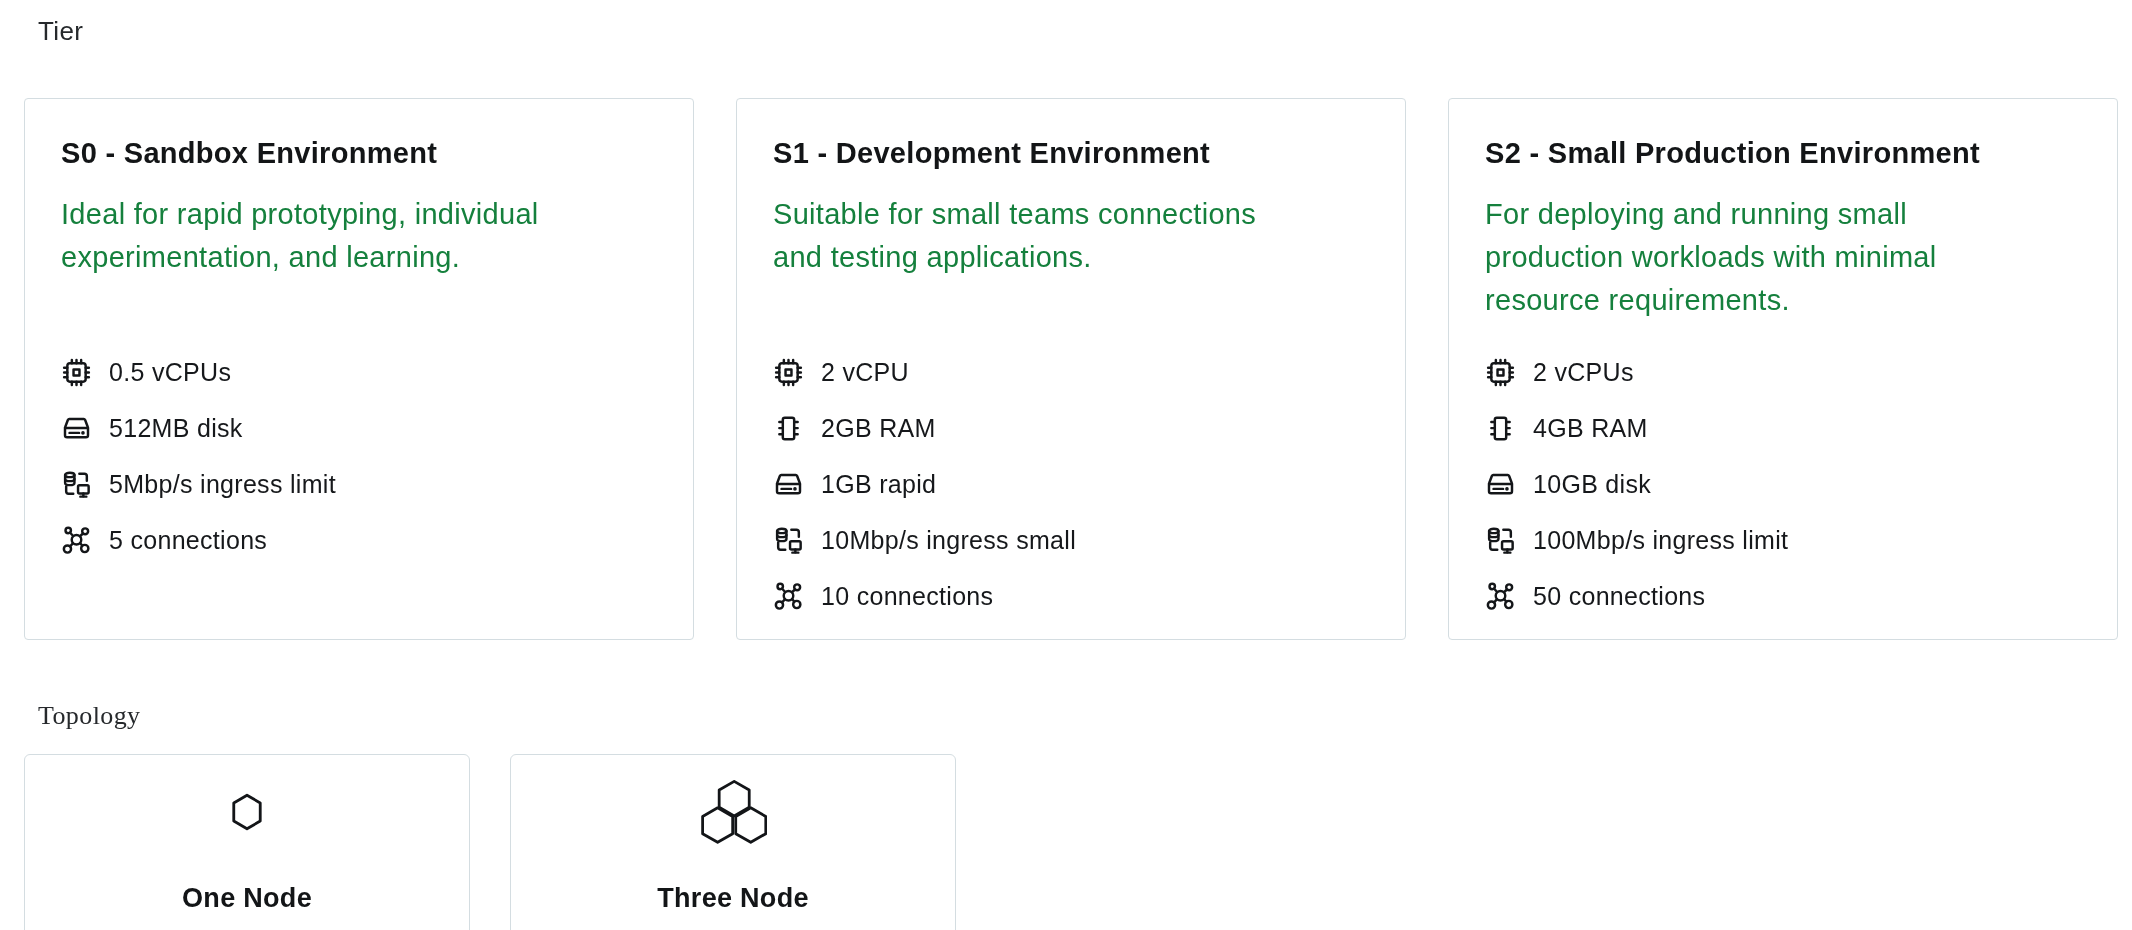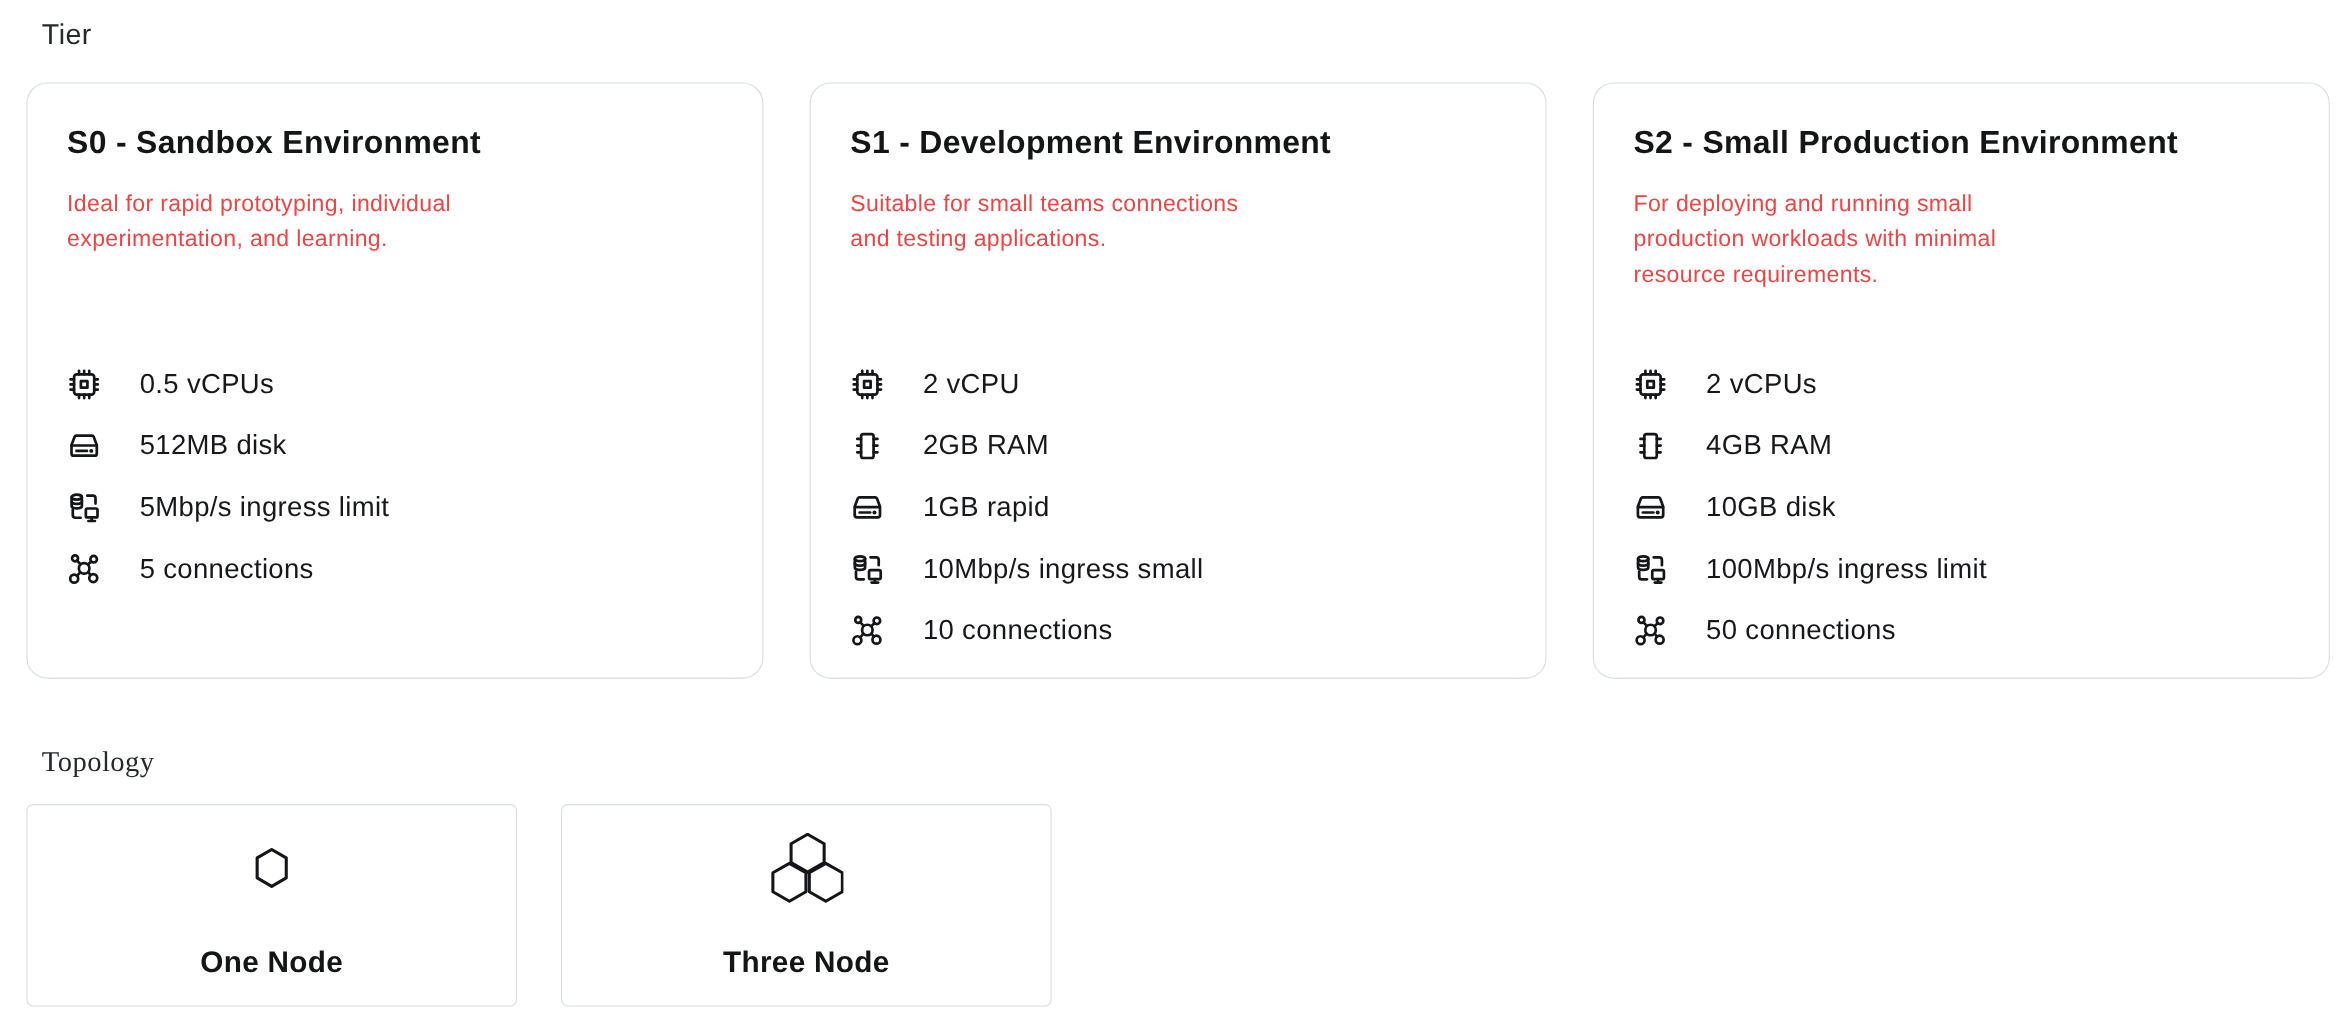"S0 - Sandbox Environment" .tier-card { border-radius: 19px -> 4px; margin-top: none -> 23px }
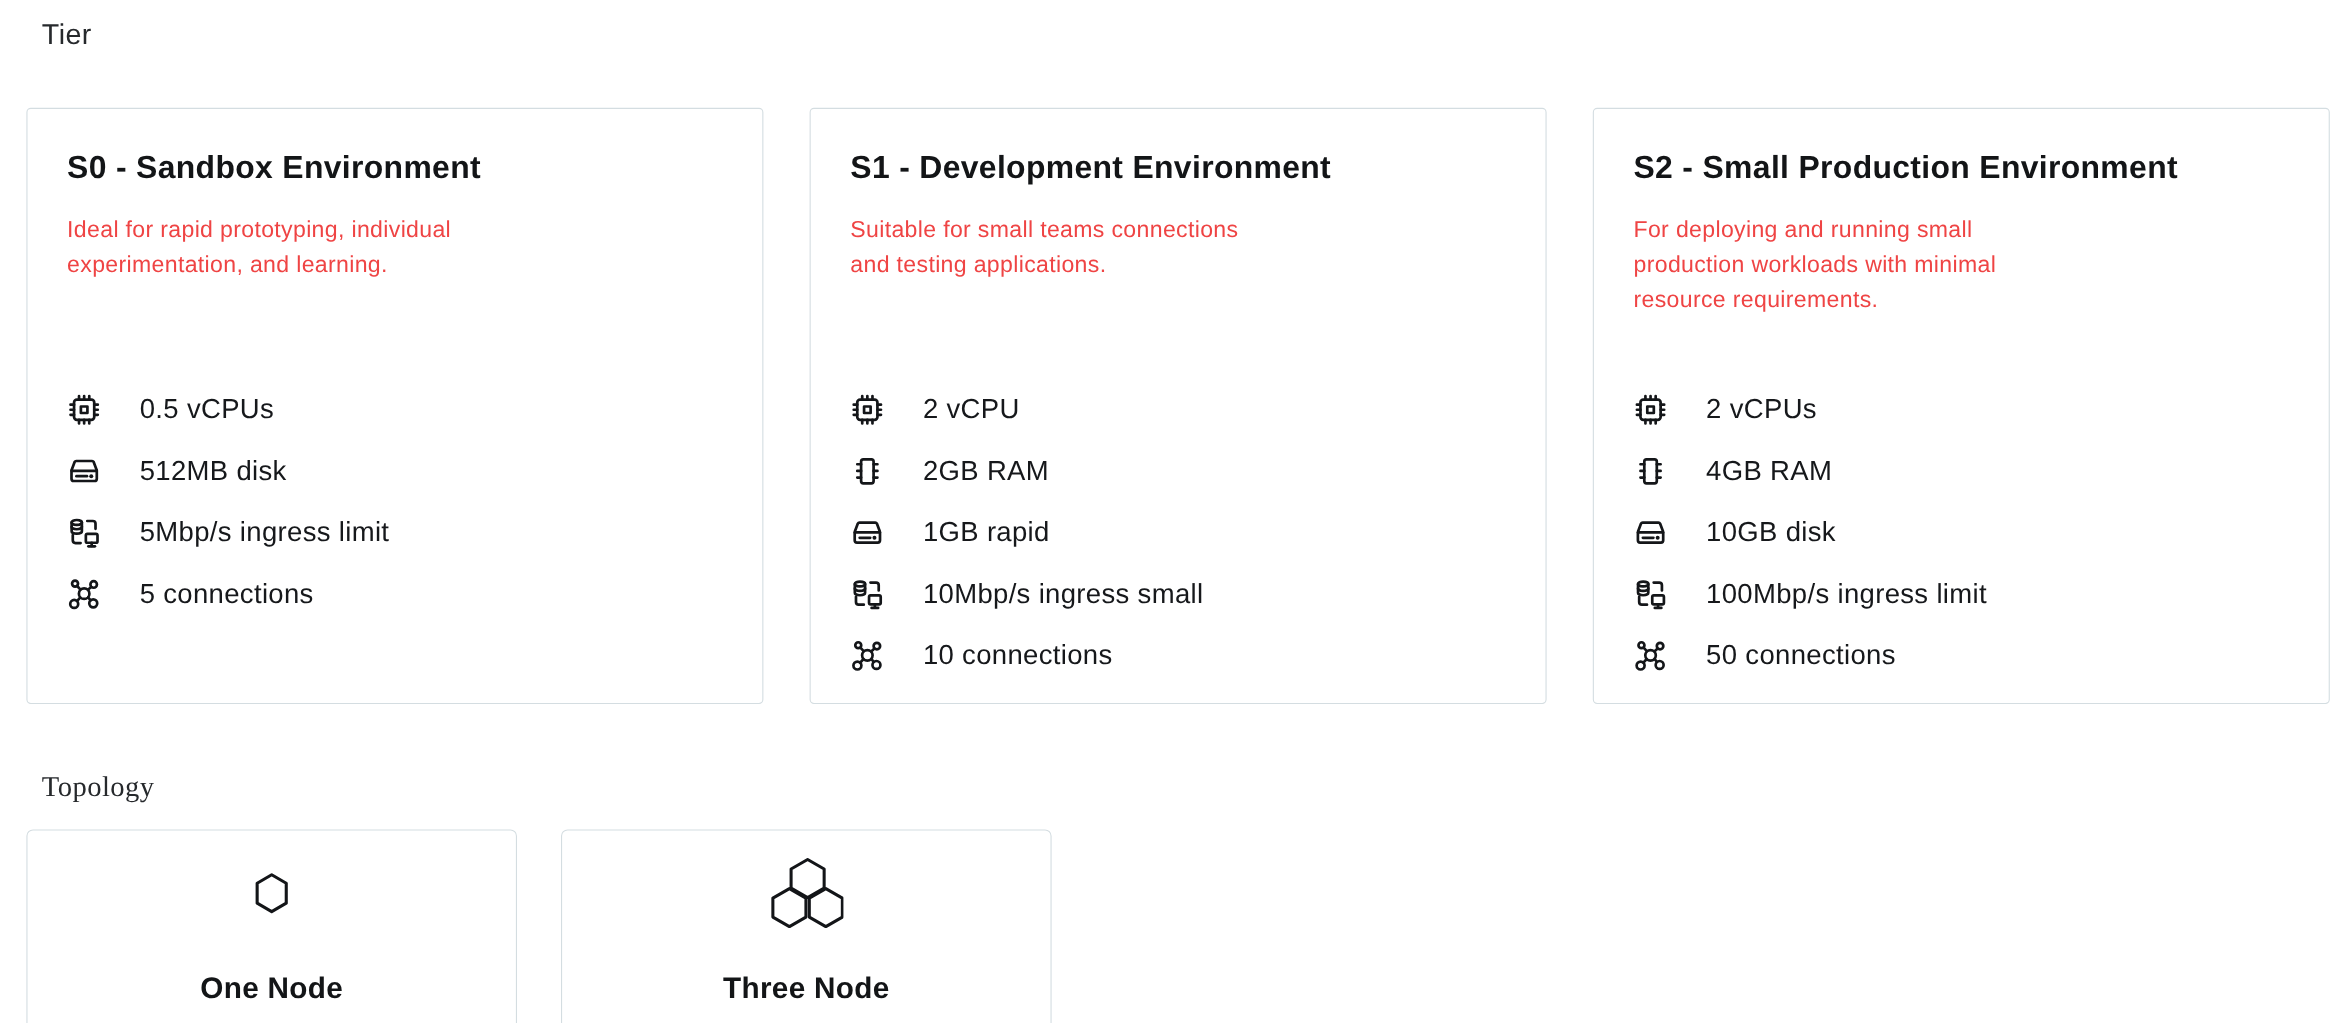"Ideal for rapid prototyping, individual" .tier-desc { color: #ef4444 -> #15803d; font-size: 21px -> 29px; line-height: 32px -> 43px }
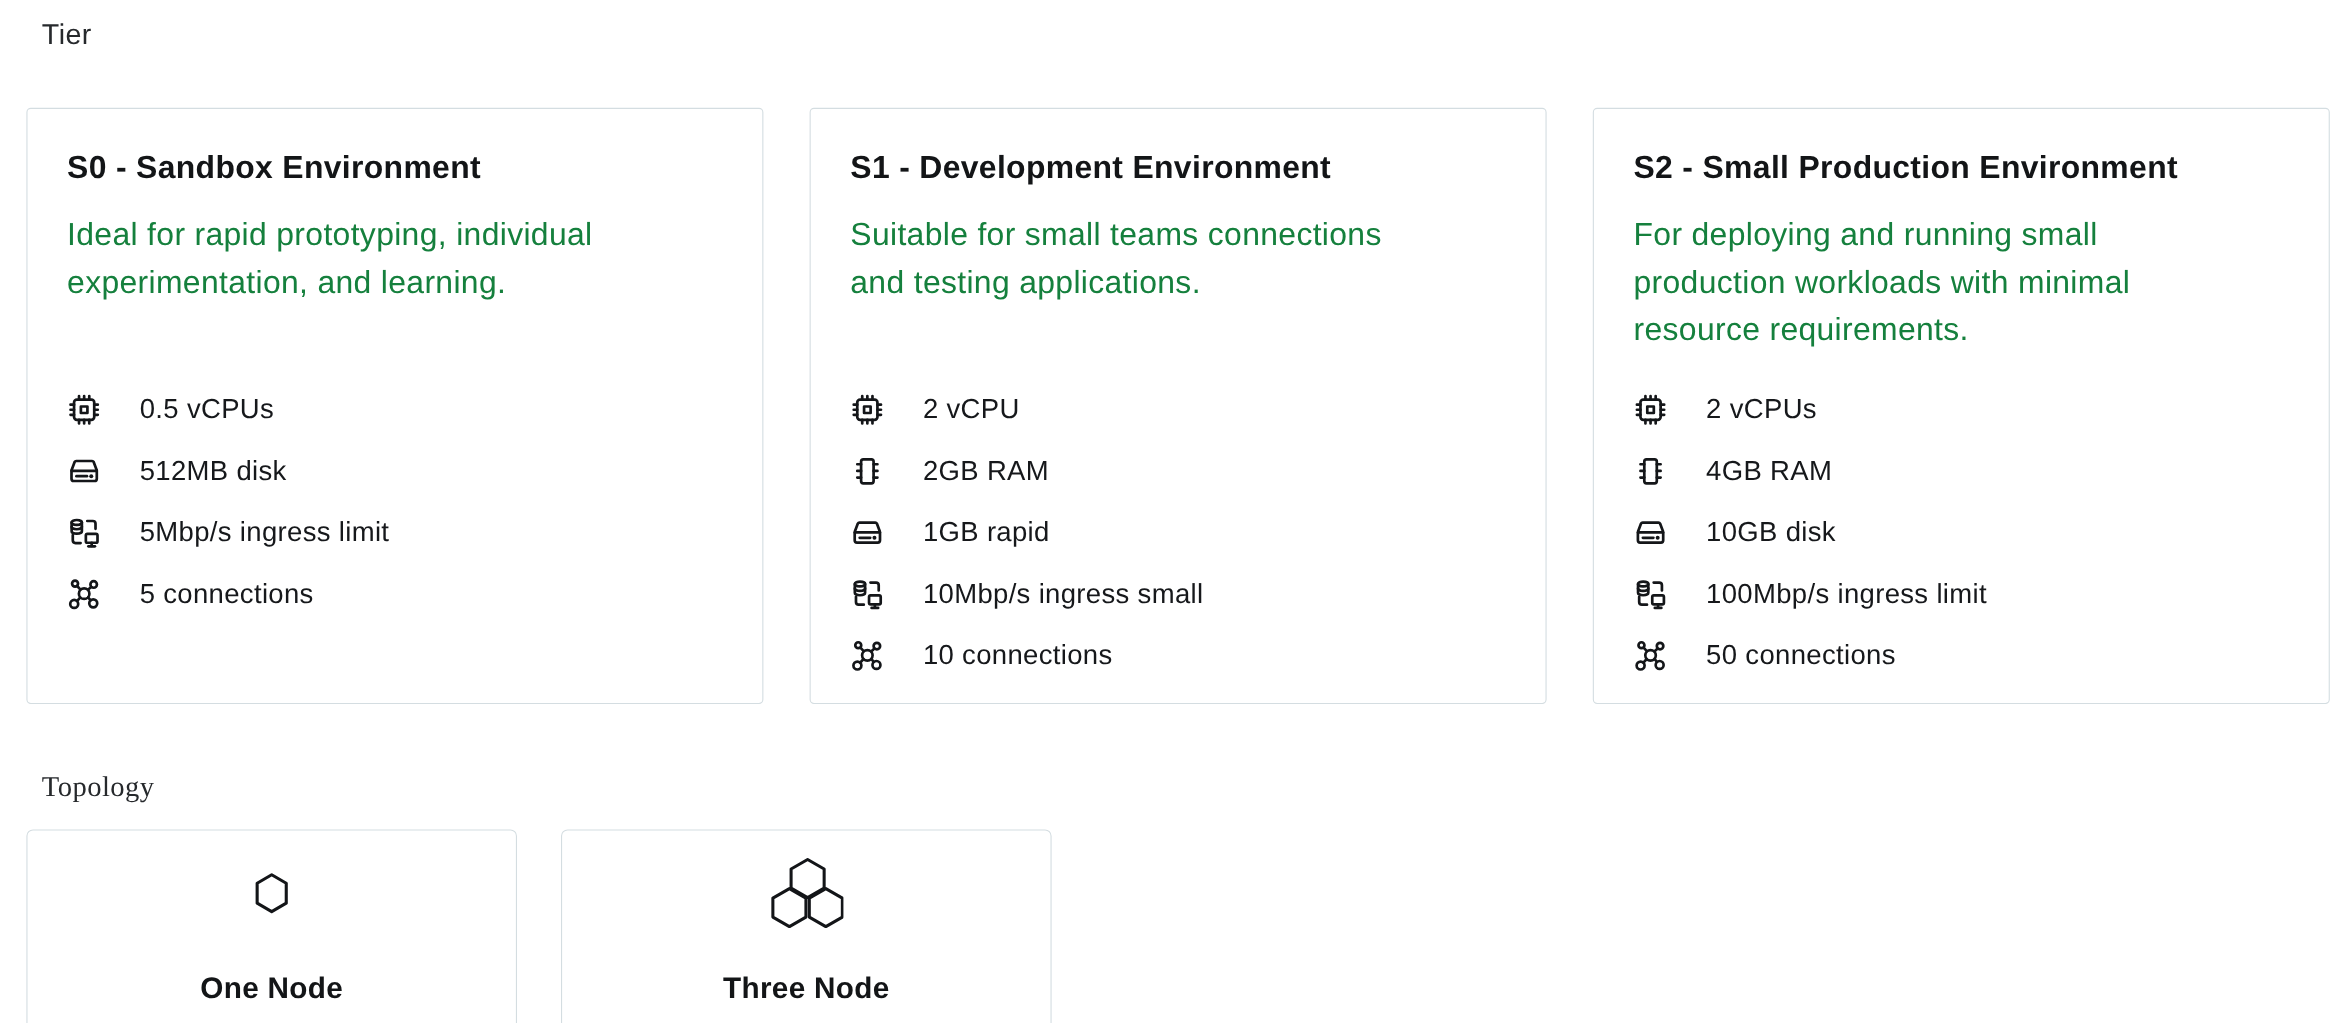"0.5 vCPUs" .spec-row { gap: 35px -> 17px }
